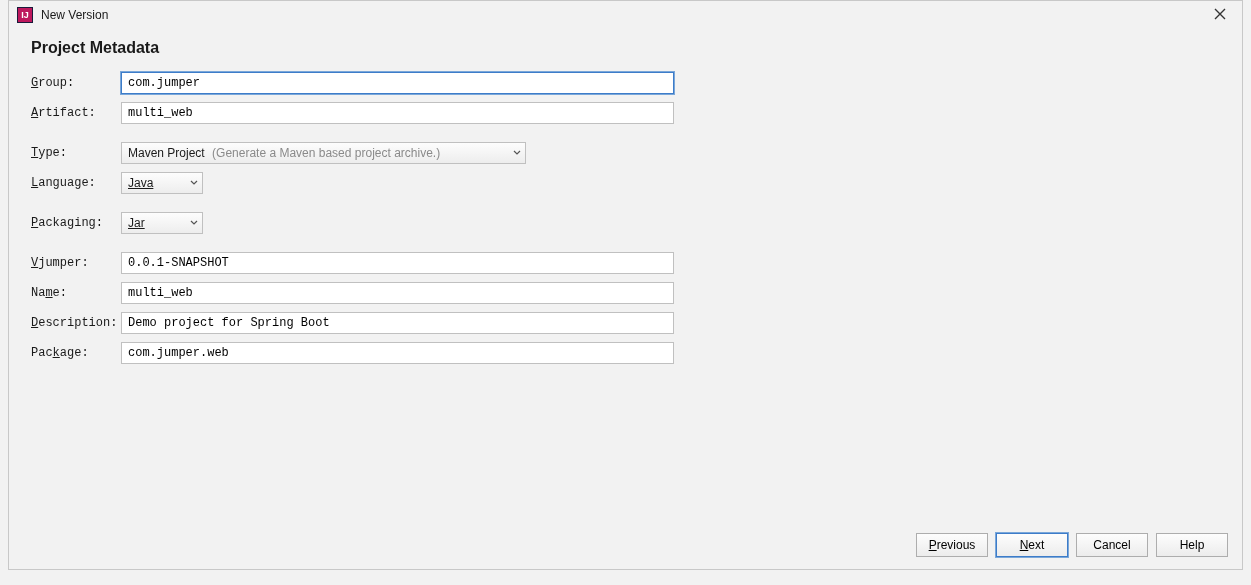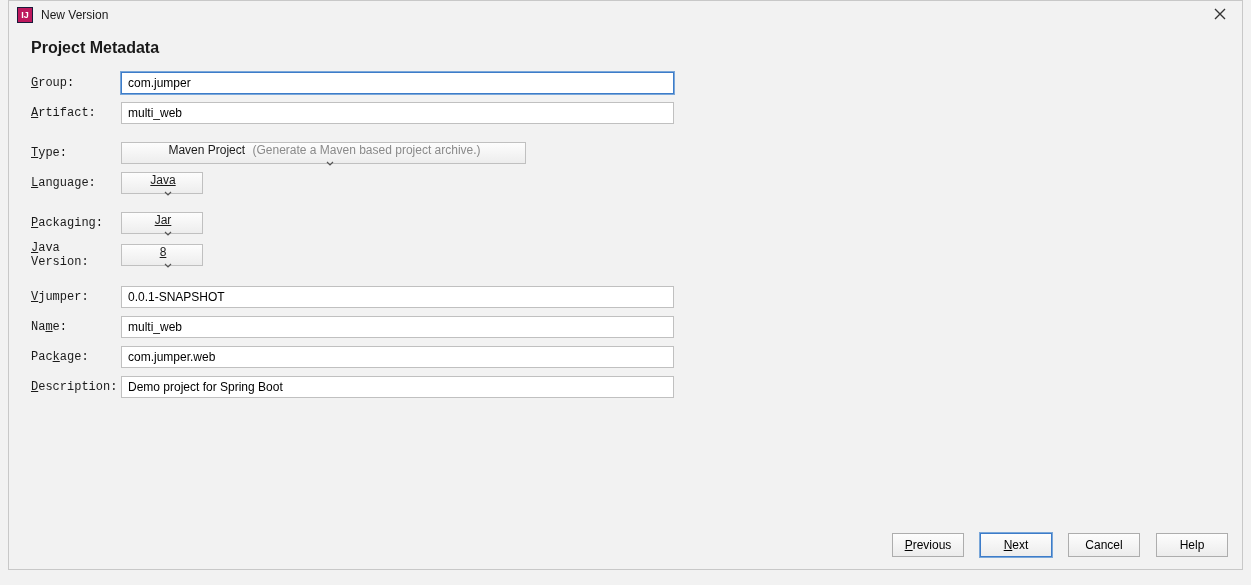"com.jumper" .text-input { font-family: Liberation Sans, sans-serif -> Liberation Mono, monospace }
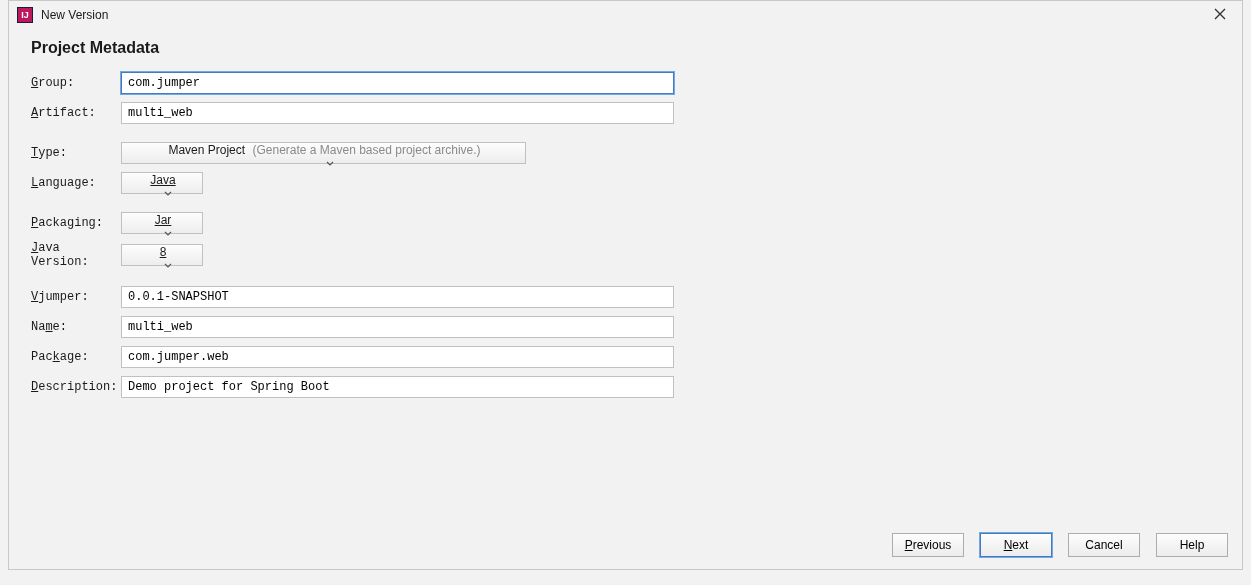"Maven Project (Generate a Maven" .select-box { flex-direction: column -> none }
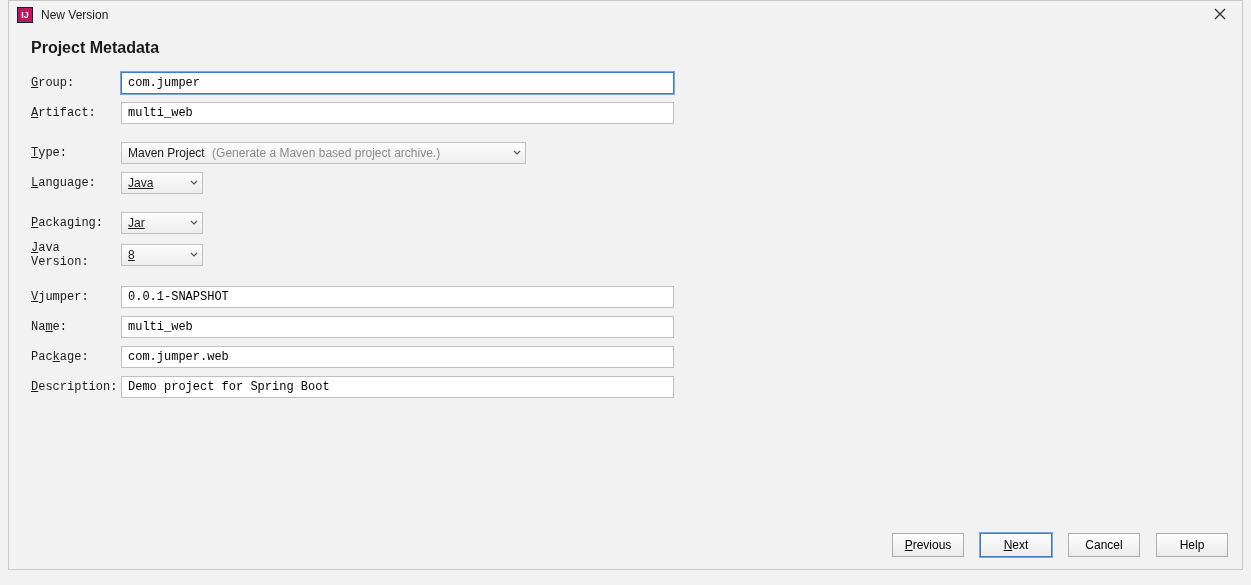"Java Version:" div.form-row { html: <div> <div><span></span><span>J</span><span>ava Version:</span></div> <div> <span>8</span> <span><svg> <path></path> </svg></span> </div> </div> -> none }
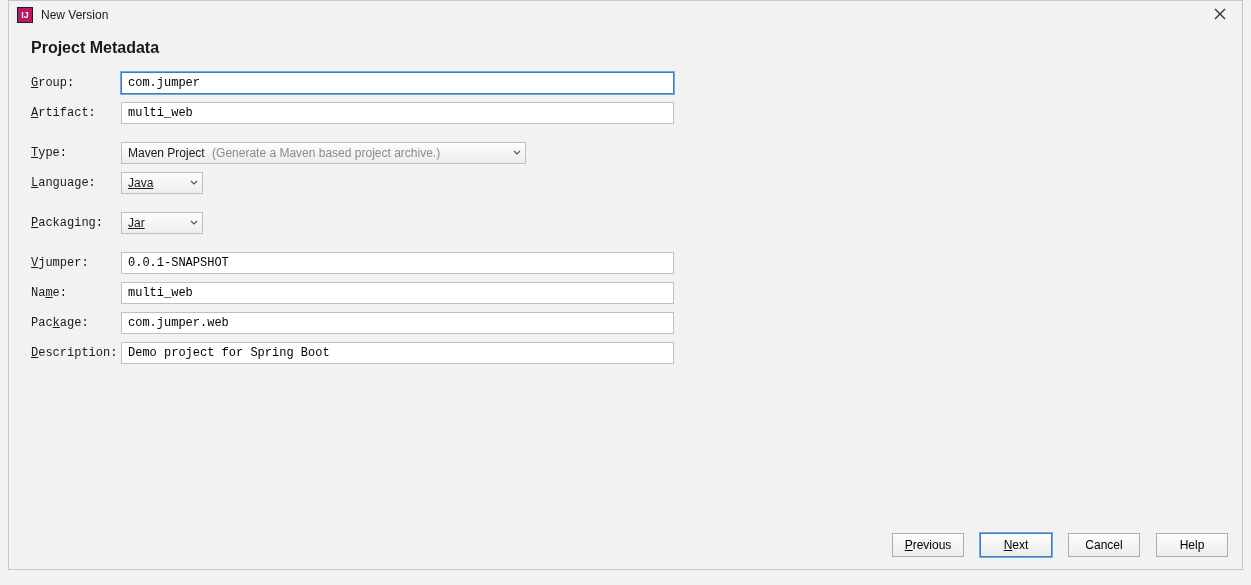"Package:" div.form-row { order: before "Description:" -> after "Description:" }
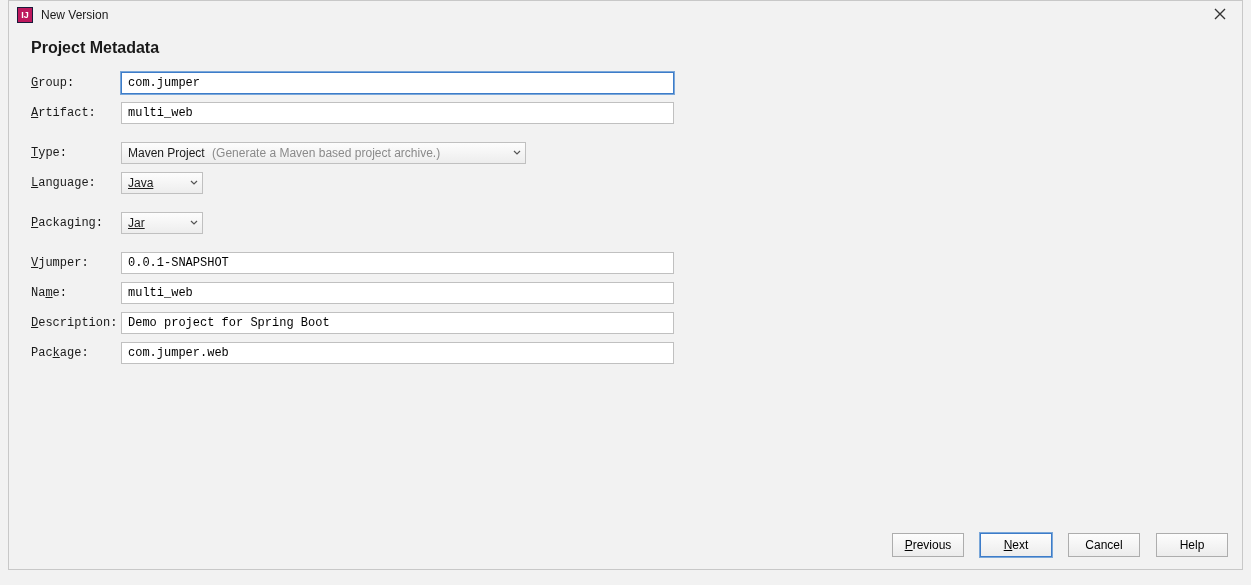"Previous" .buttonbar { gap: 16px -> 8px }
